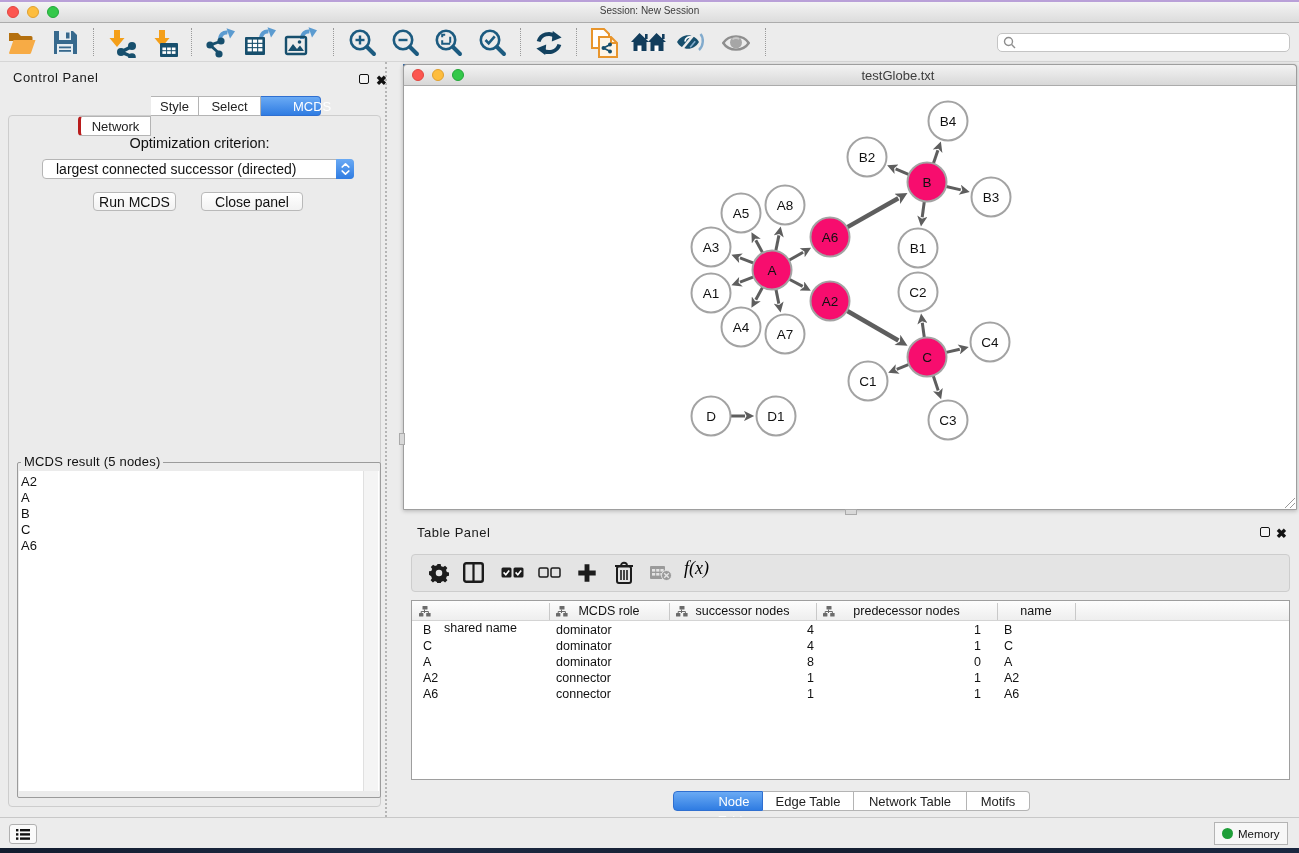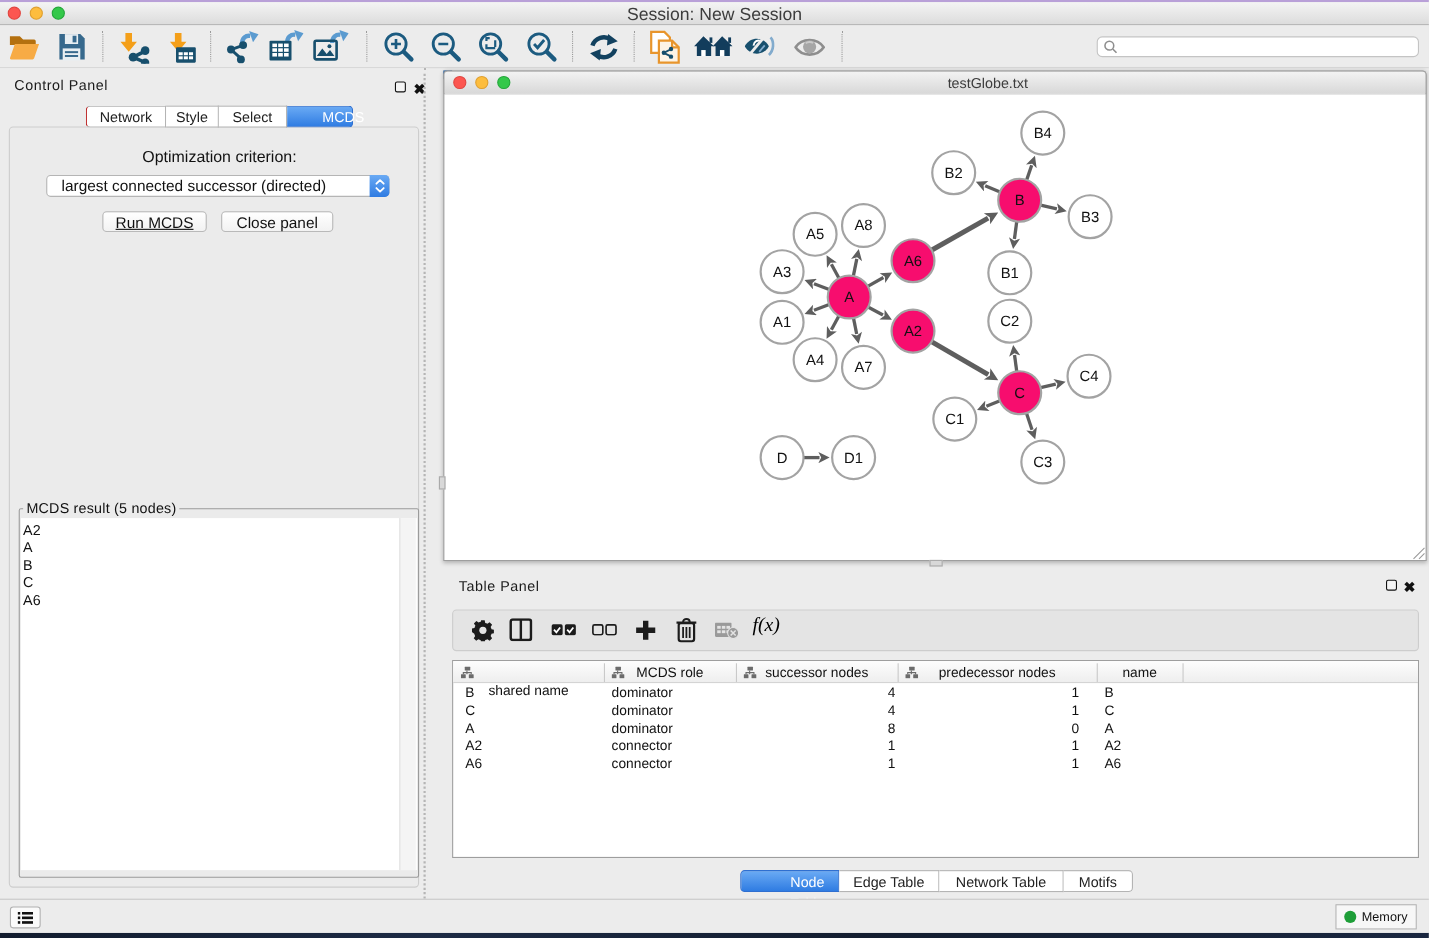"Session: New Session" .wtitle { font-size: 16px -> 10px }
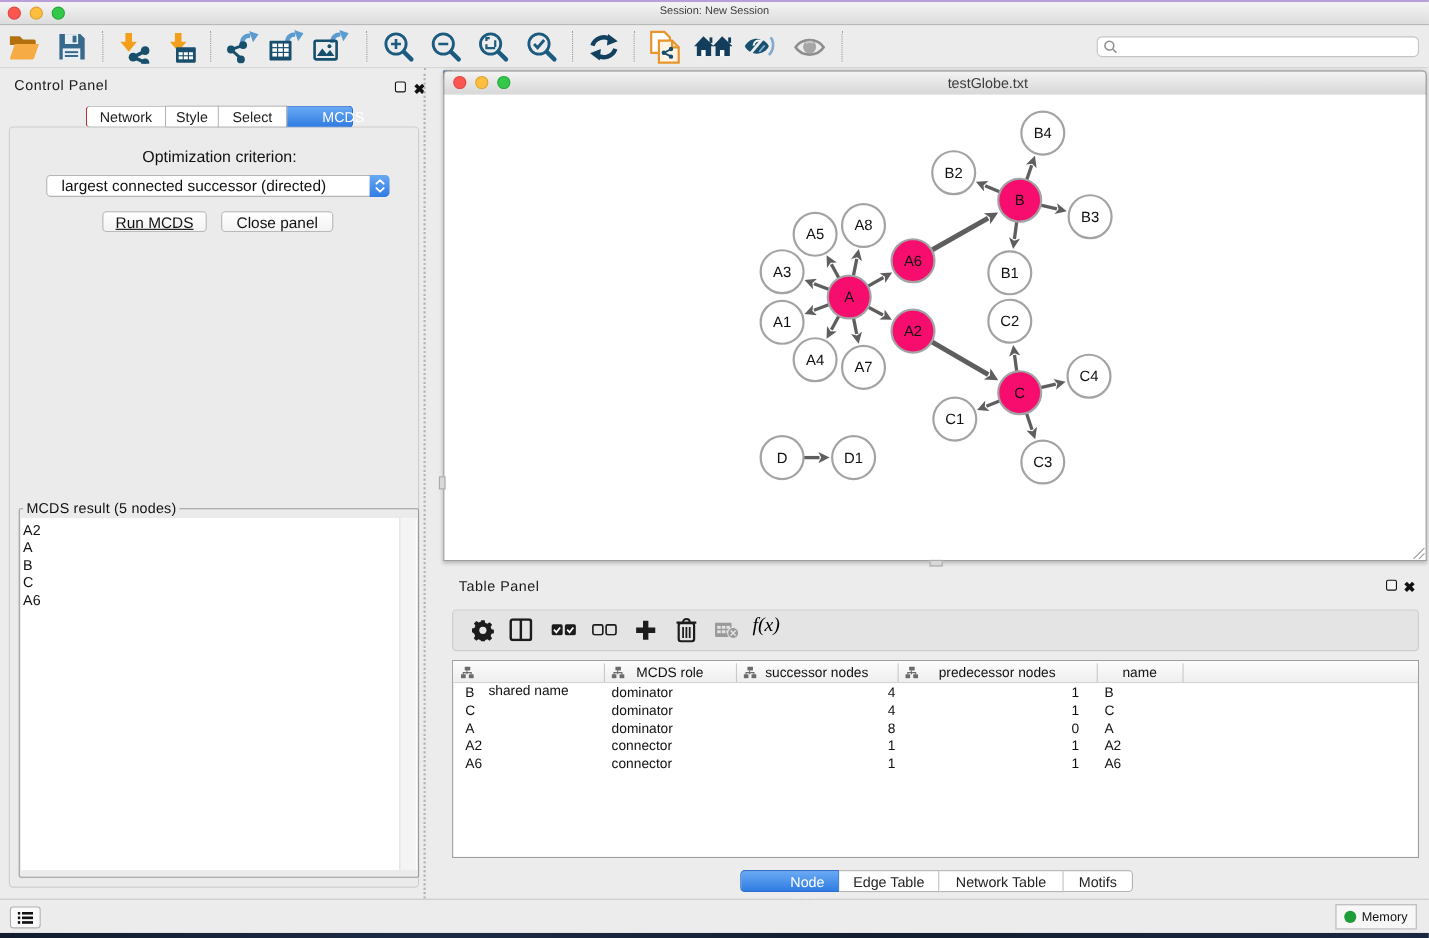"Network" div.tab { border-left: 1px solid #b91c1c -> 3px solid #b91c1c; margin-top: none -> 20px }
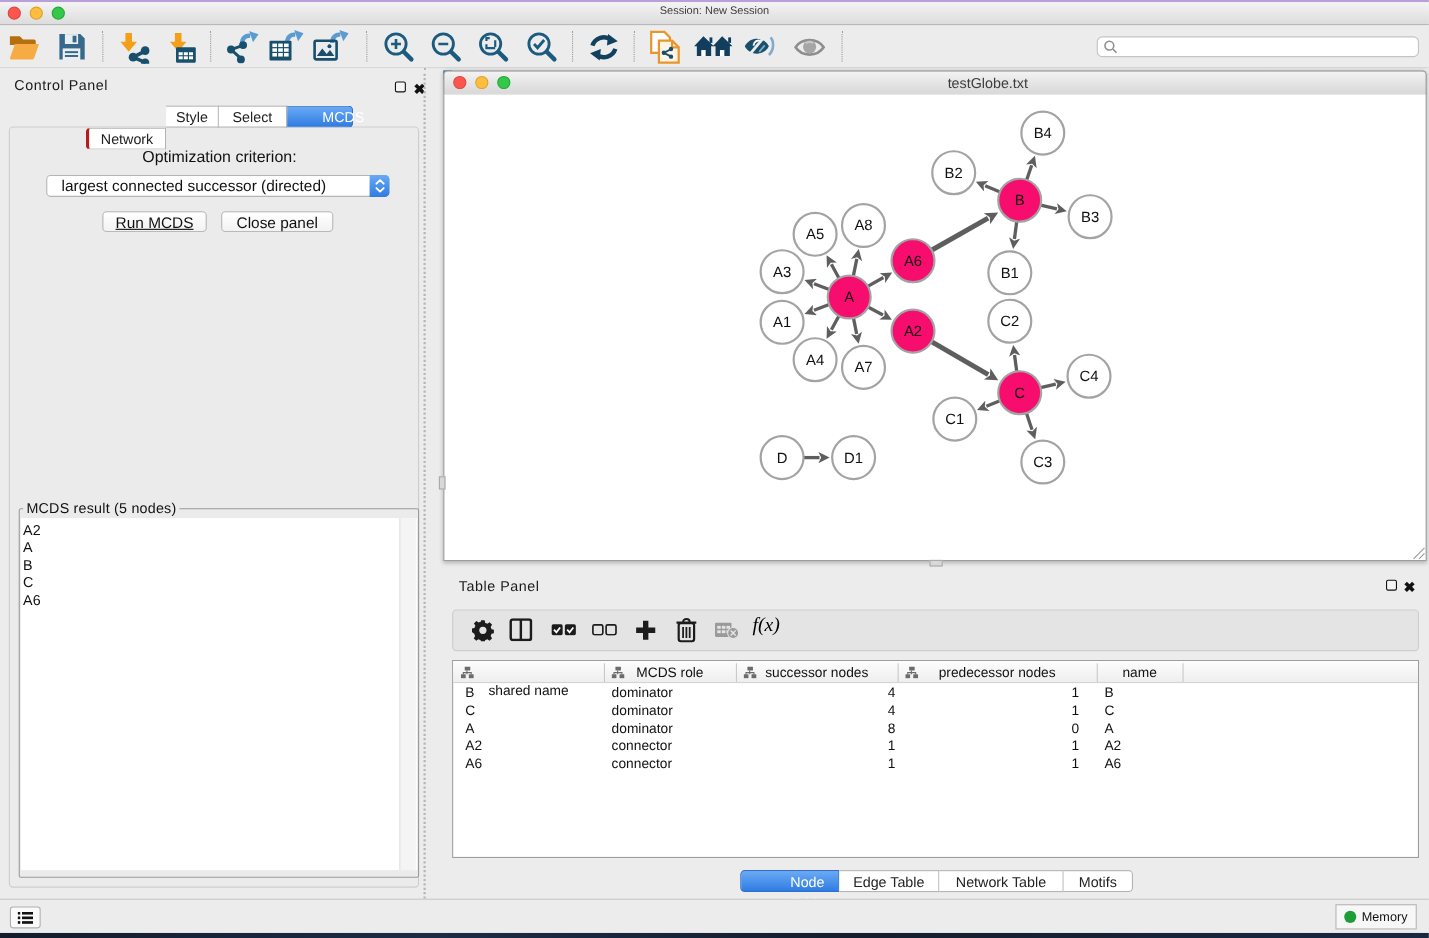"Run MCDS" div.abs { text-decoration: underline -> none; width: 95px -> 83px }
